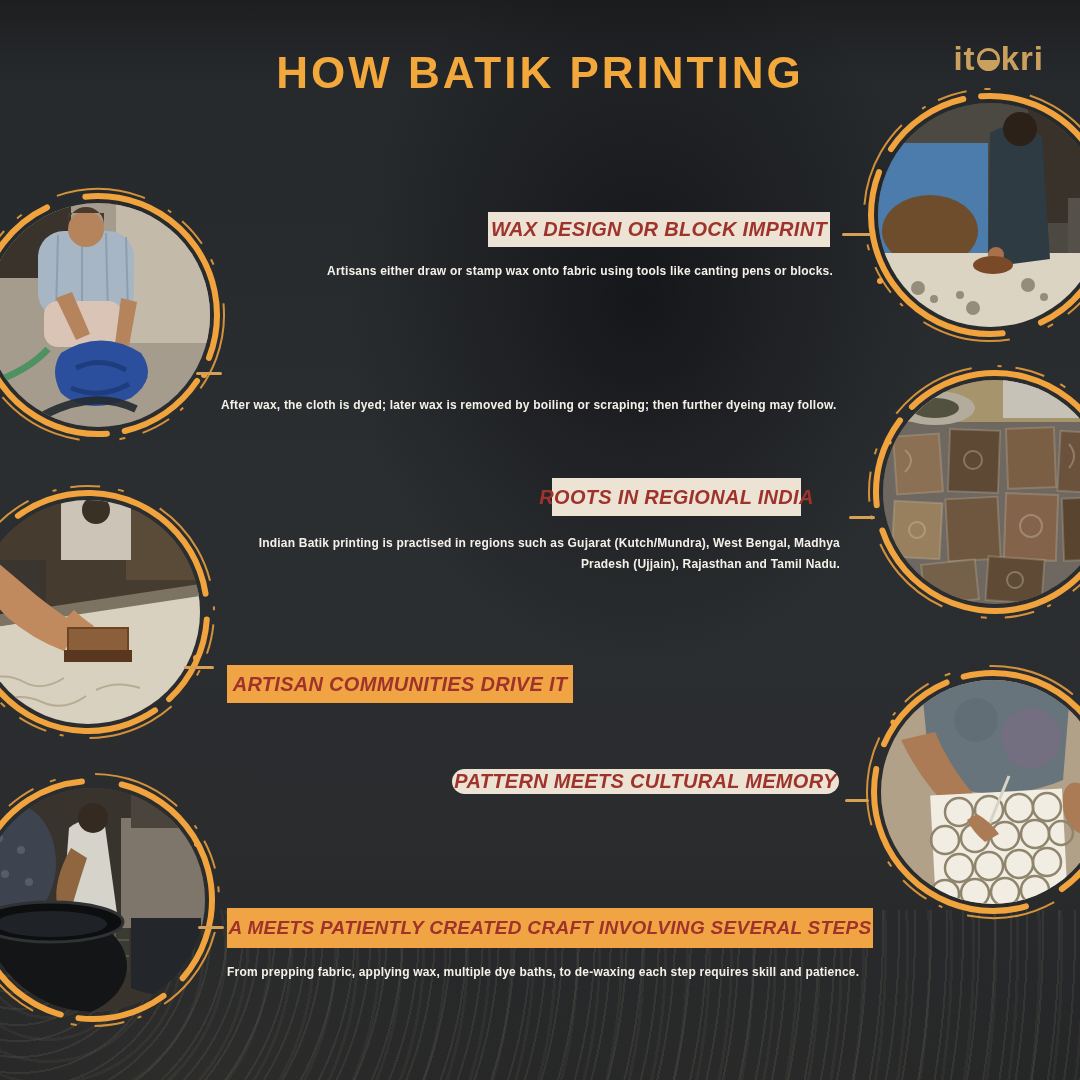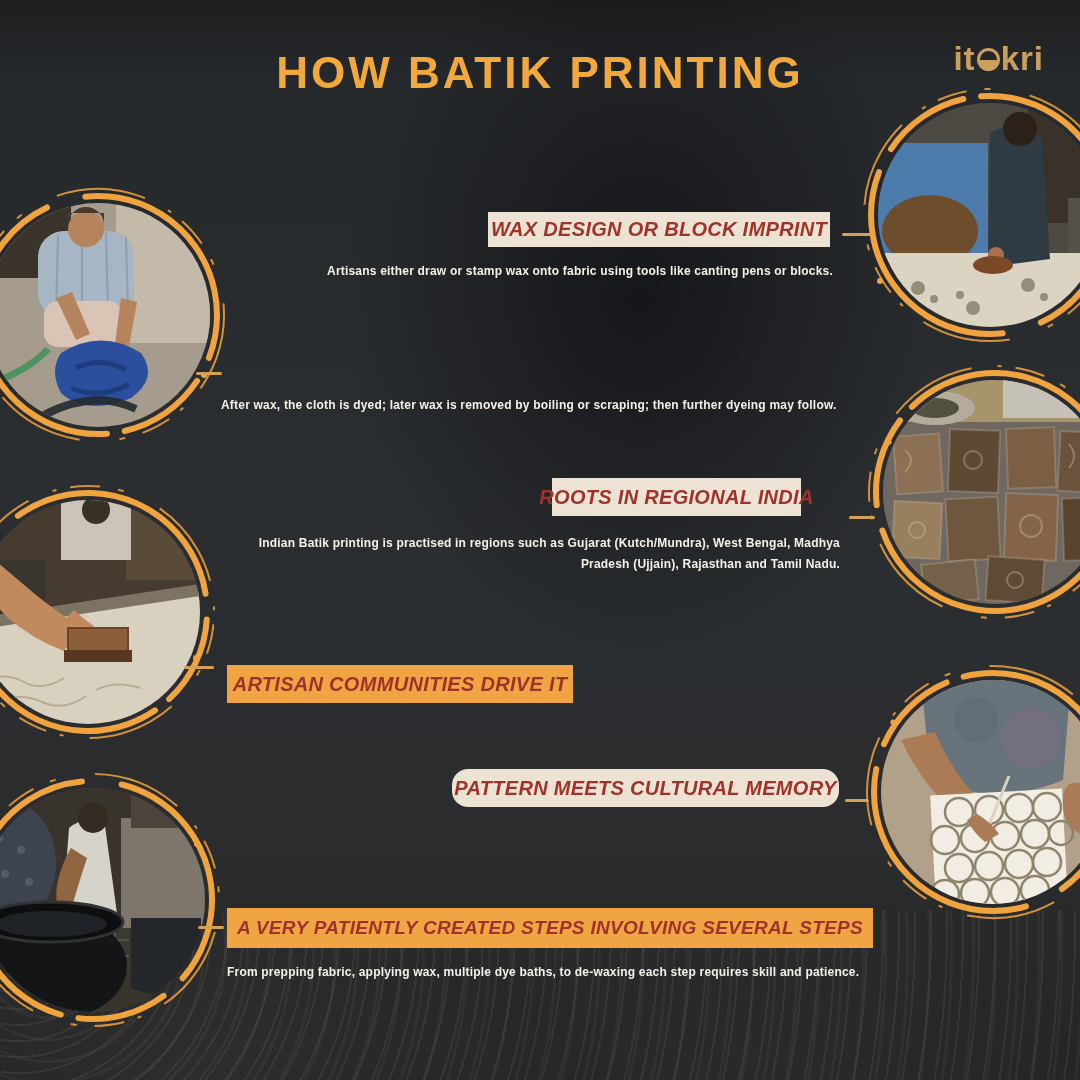"PATTERN MEETS CULTURAL MEMORY" div.hbox { height: 38px -> 25px }
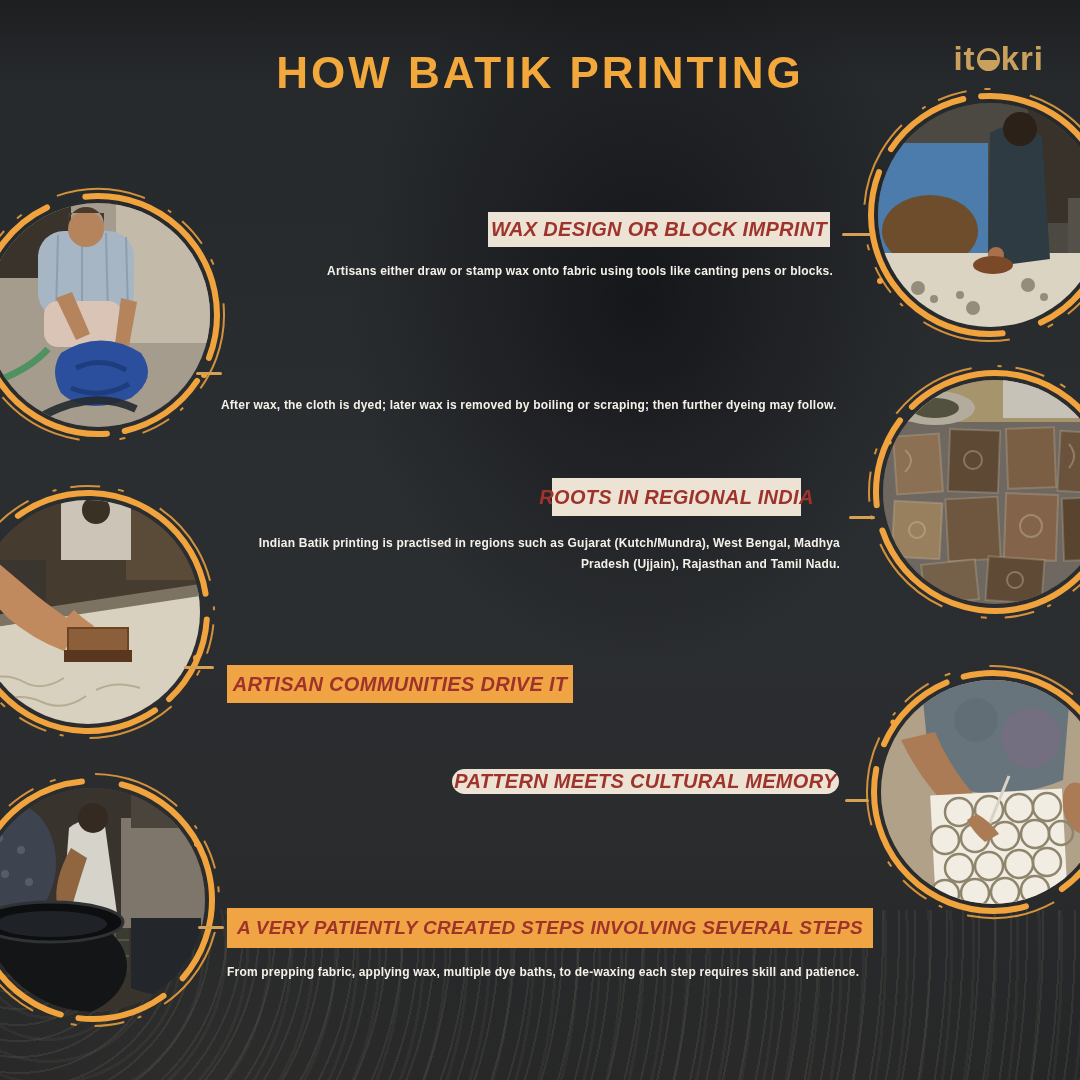"A VERY PATIENTLY CREATED STEPS" span { text: VERY PATIENTLY CREATED STEPS -> MEETS PATIENTLY CREATED CRAFT }
